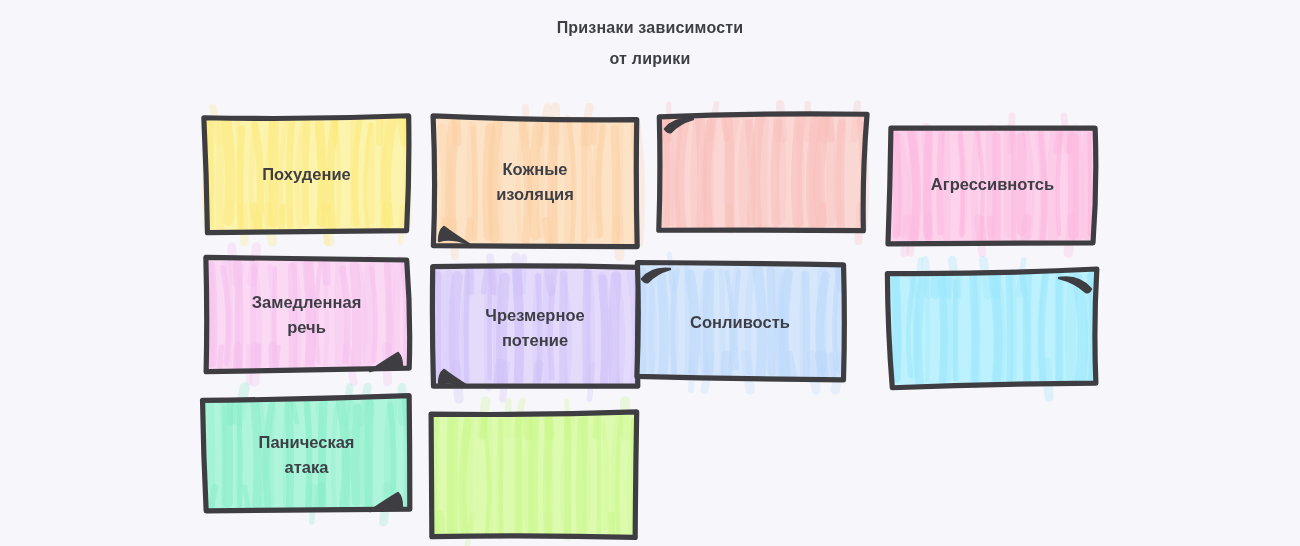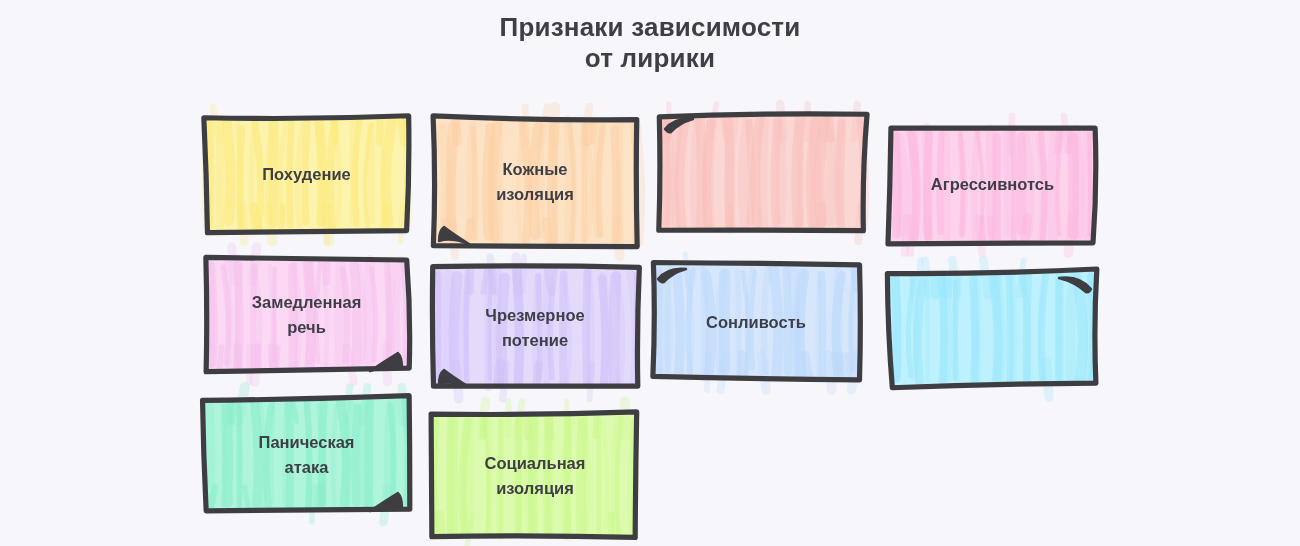"Признаки зависимости" #title-block .title-line { font-size: 26px -> 16px }
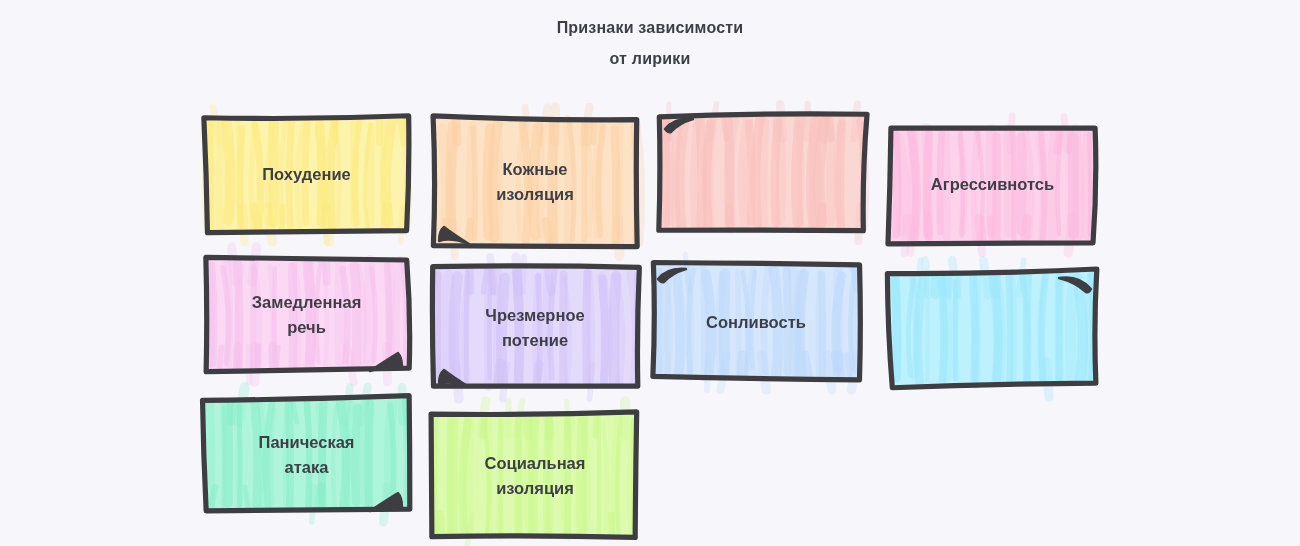"Сонливость" div.card { left: 652px -> 636px }
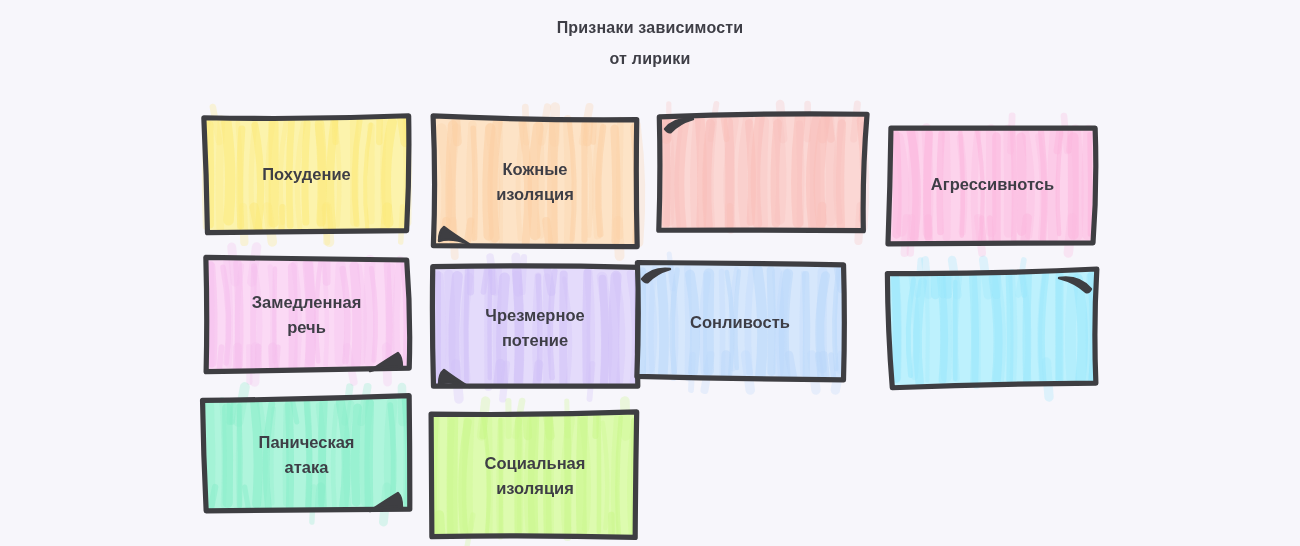"Социальная" span.card-label { html: <span>Социальная изоляция</span> -> none }
